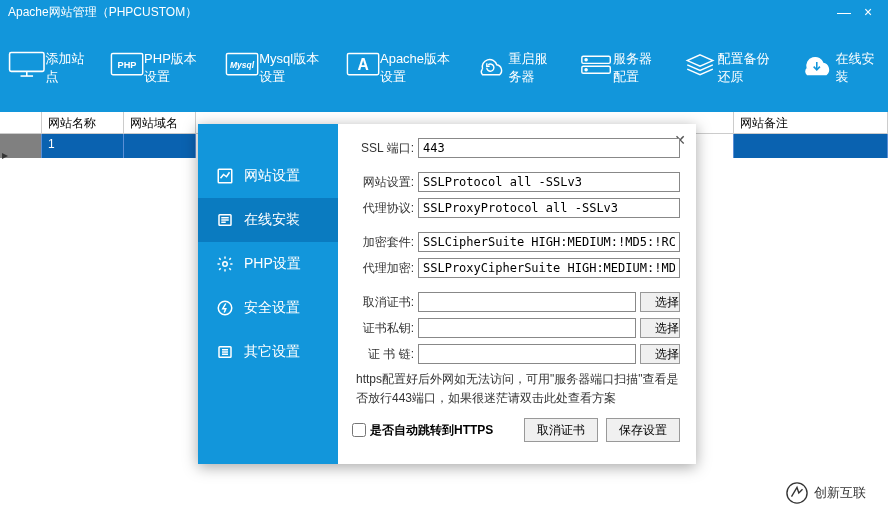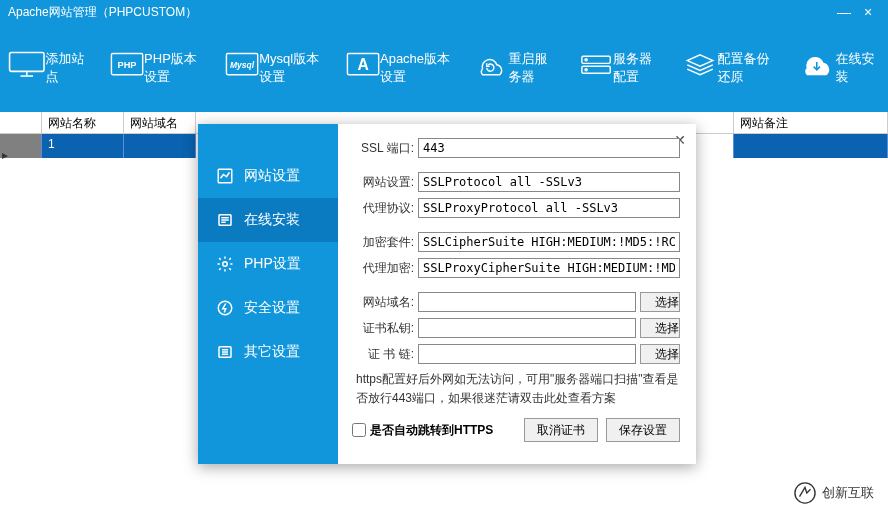"网站域名:" div.flabel { text: 网站域名 -> 取消证书 }
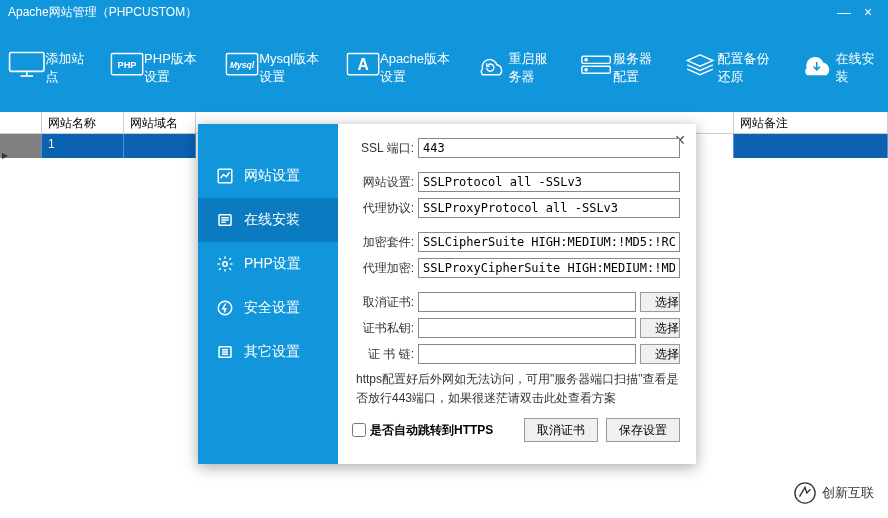"创新互联" .footer { right: 14px -> 22px }
